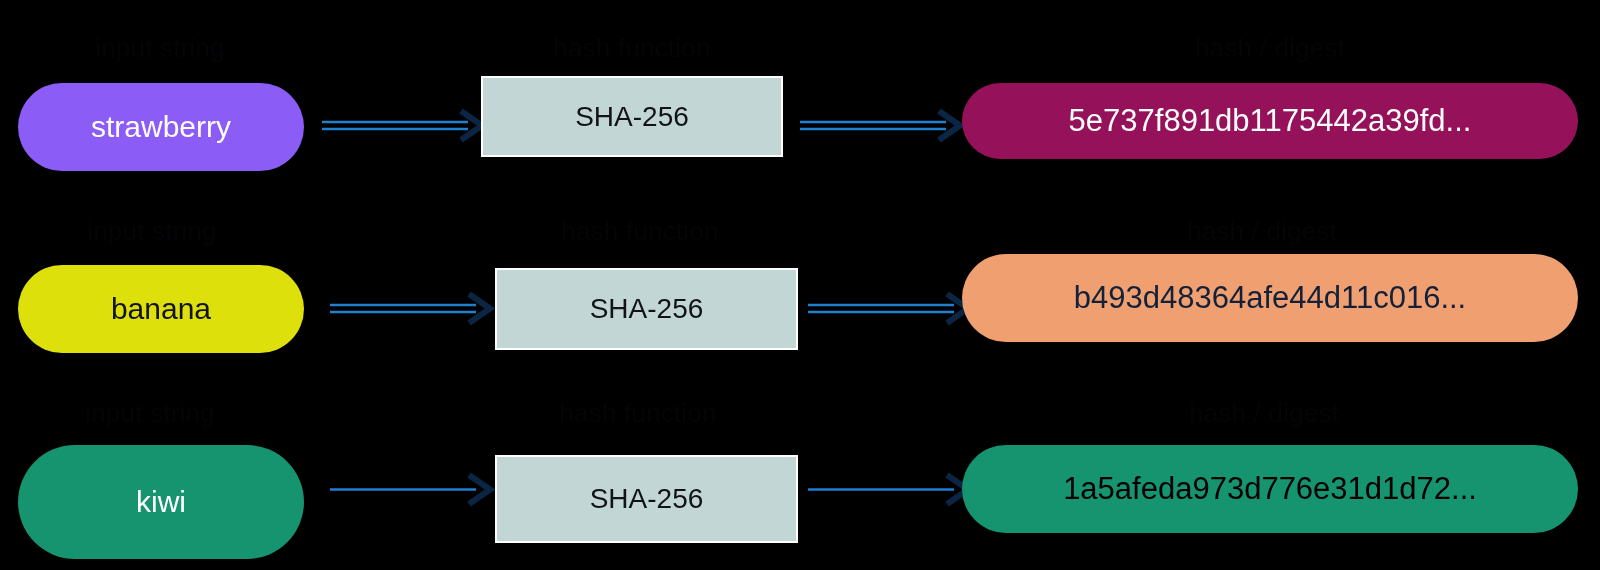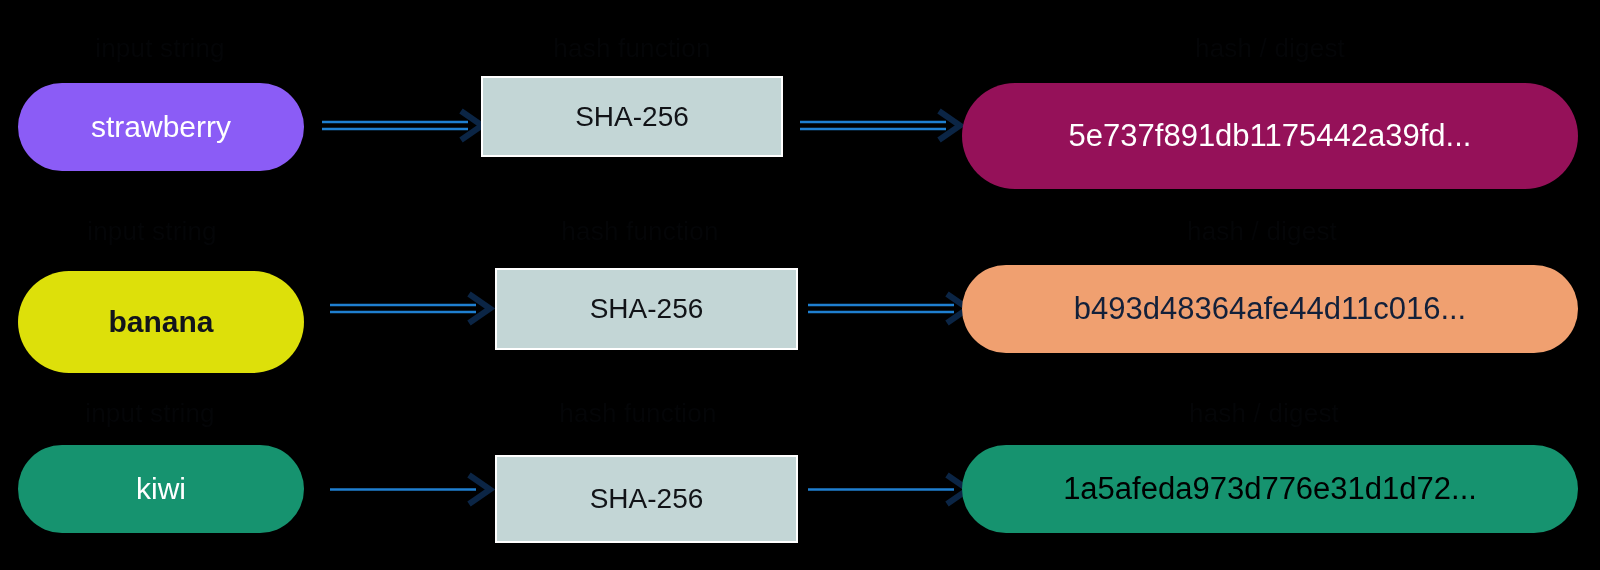"5e737f891db1175442a39fd..." div.pill { height: 106px -> 76px }
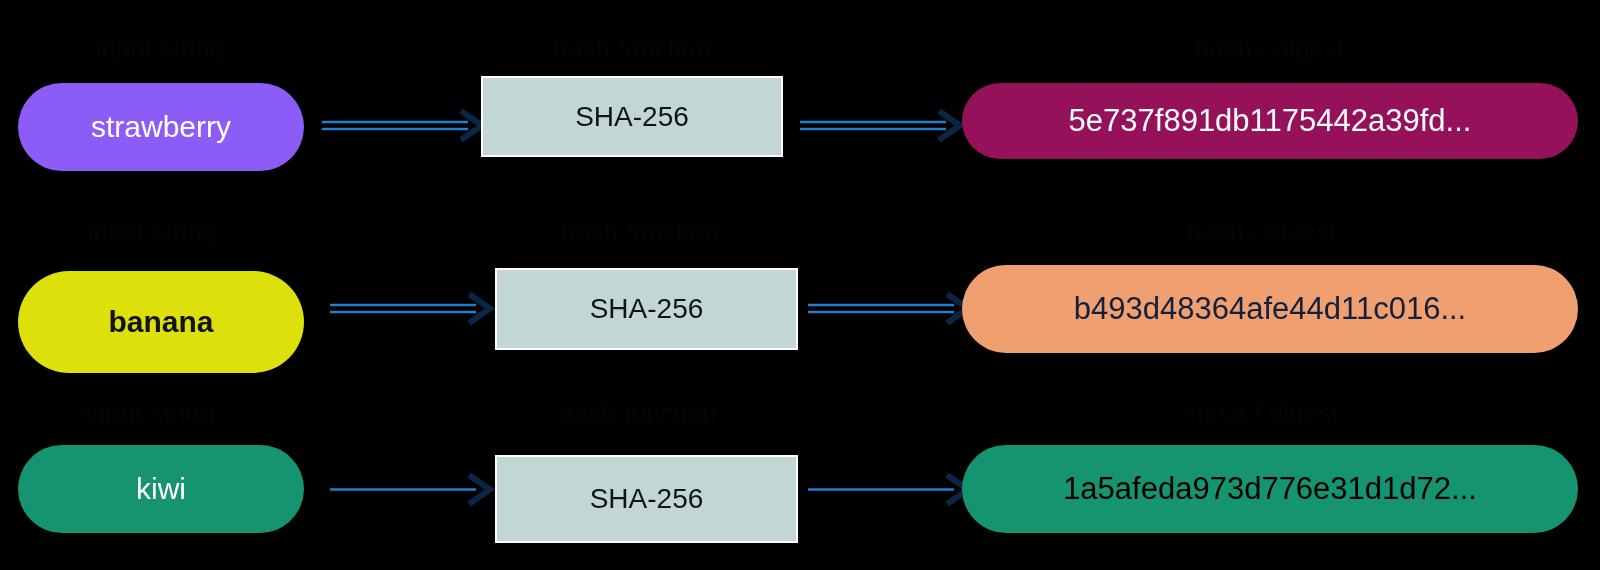"banana" div.pill { font-weight: bold -> none; height: 102px -> 88px; top: 271px -> 265px }
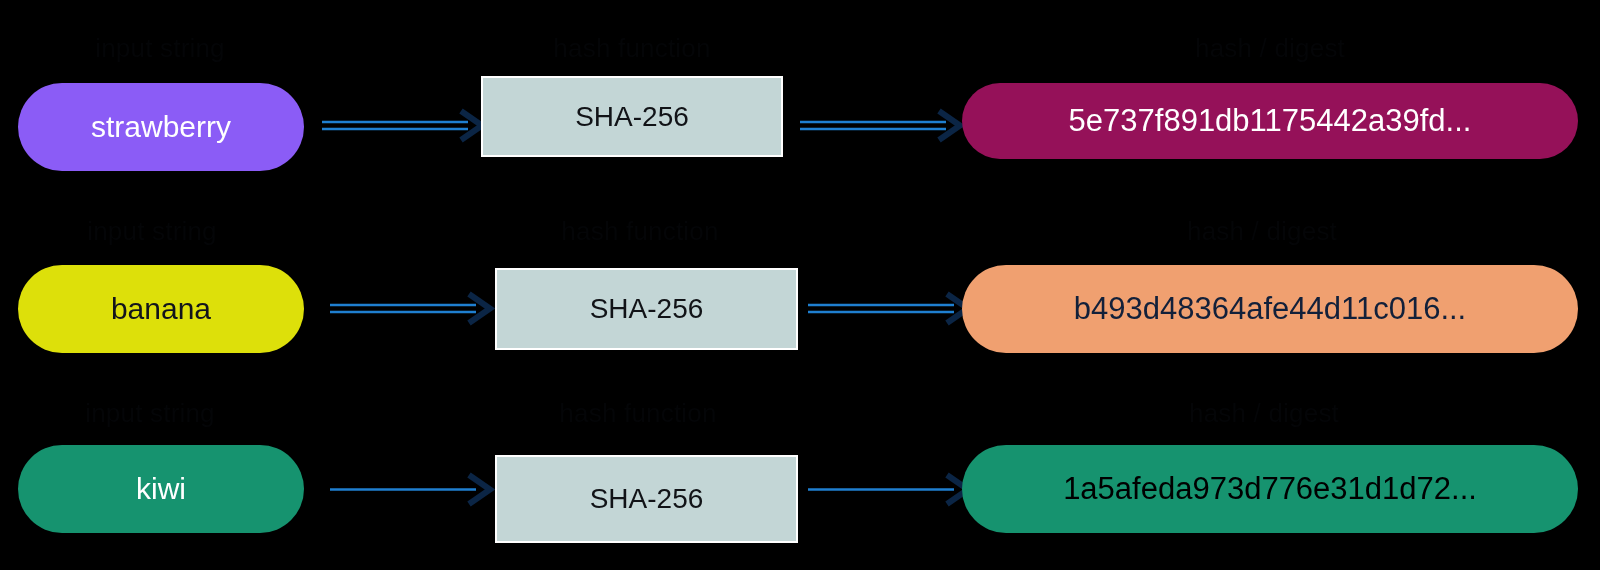"b493d48364afe44d11c016..." div.pill { top: 265px -> 254px }
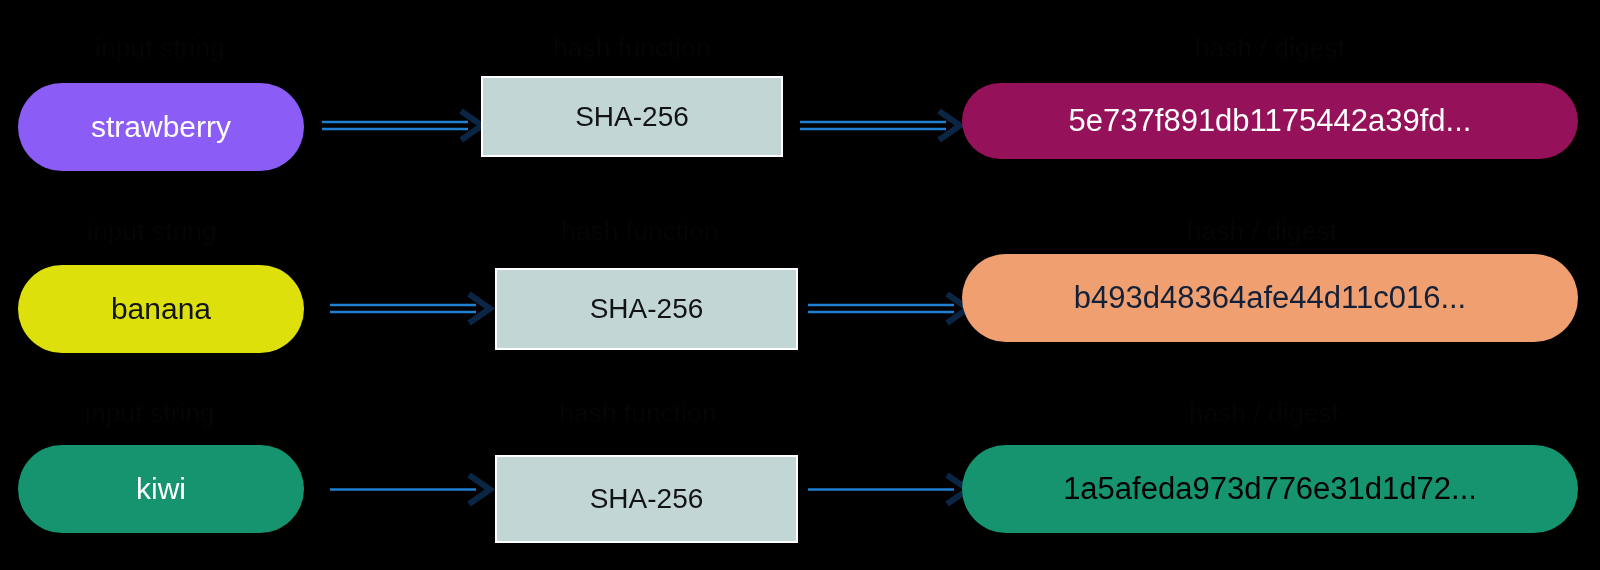"kiwi" div.pill { height: 88px -> 114px }
